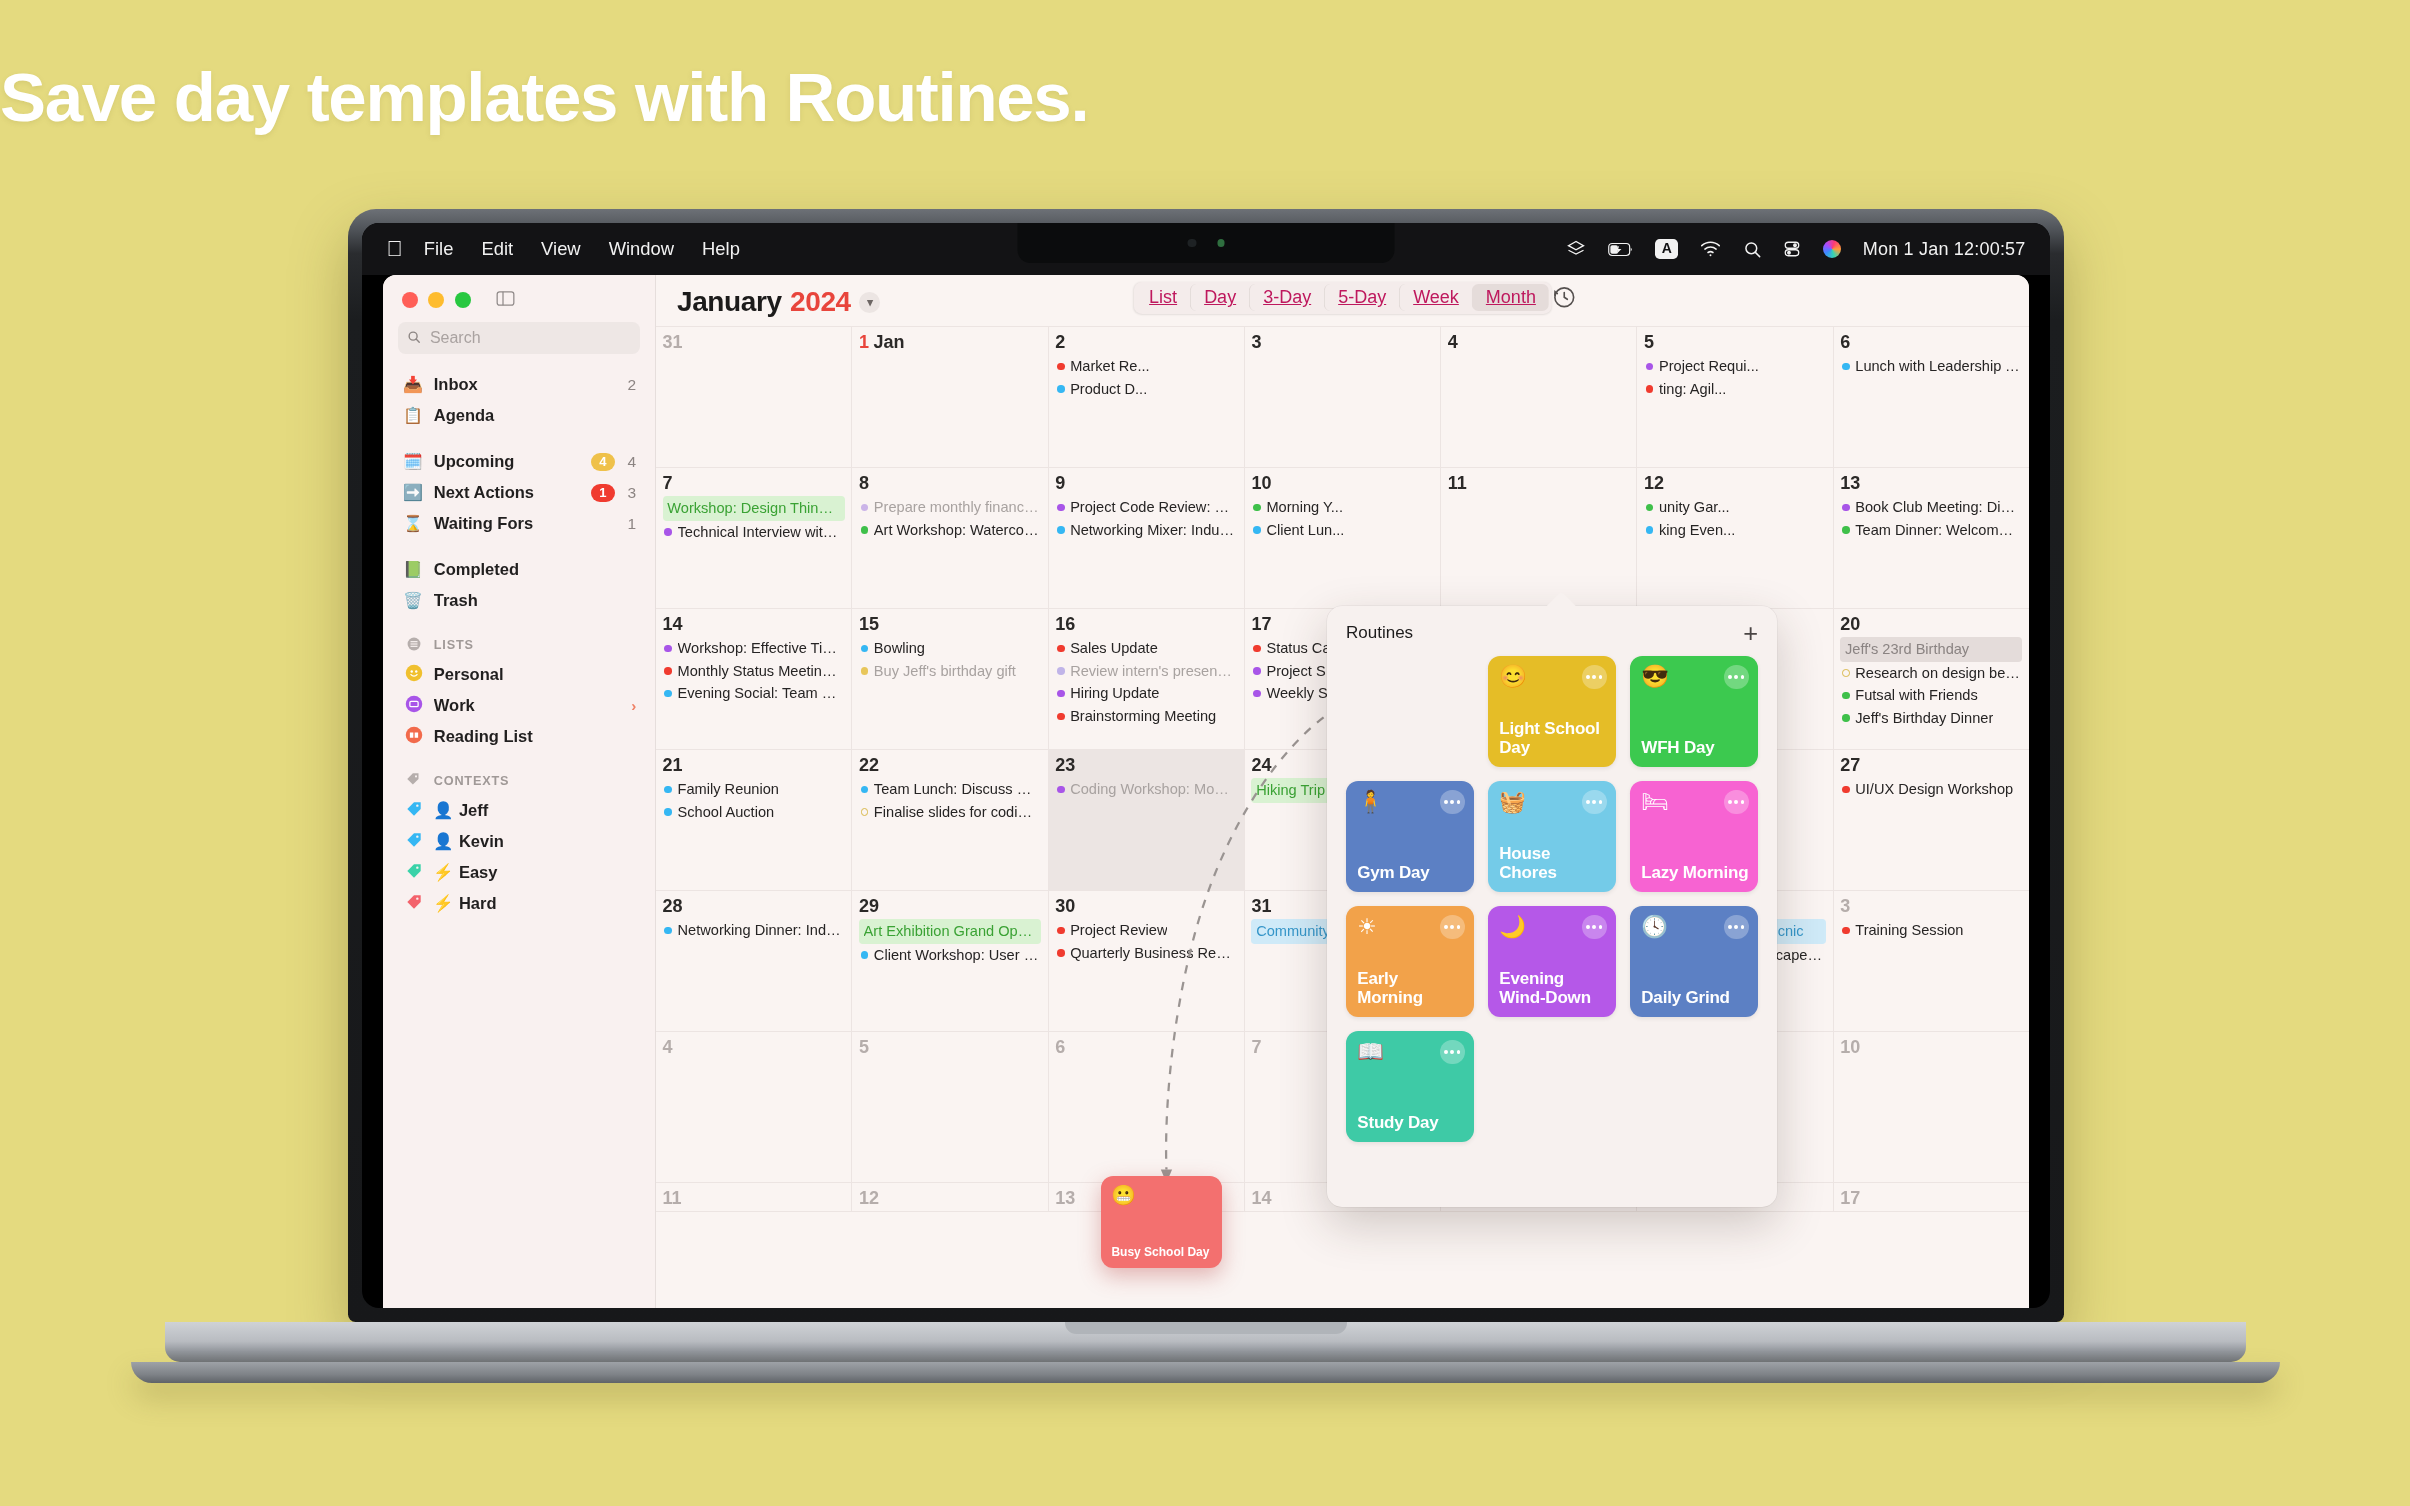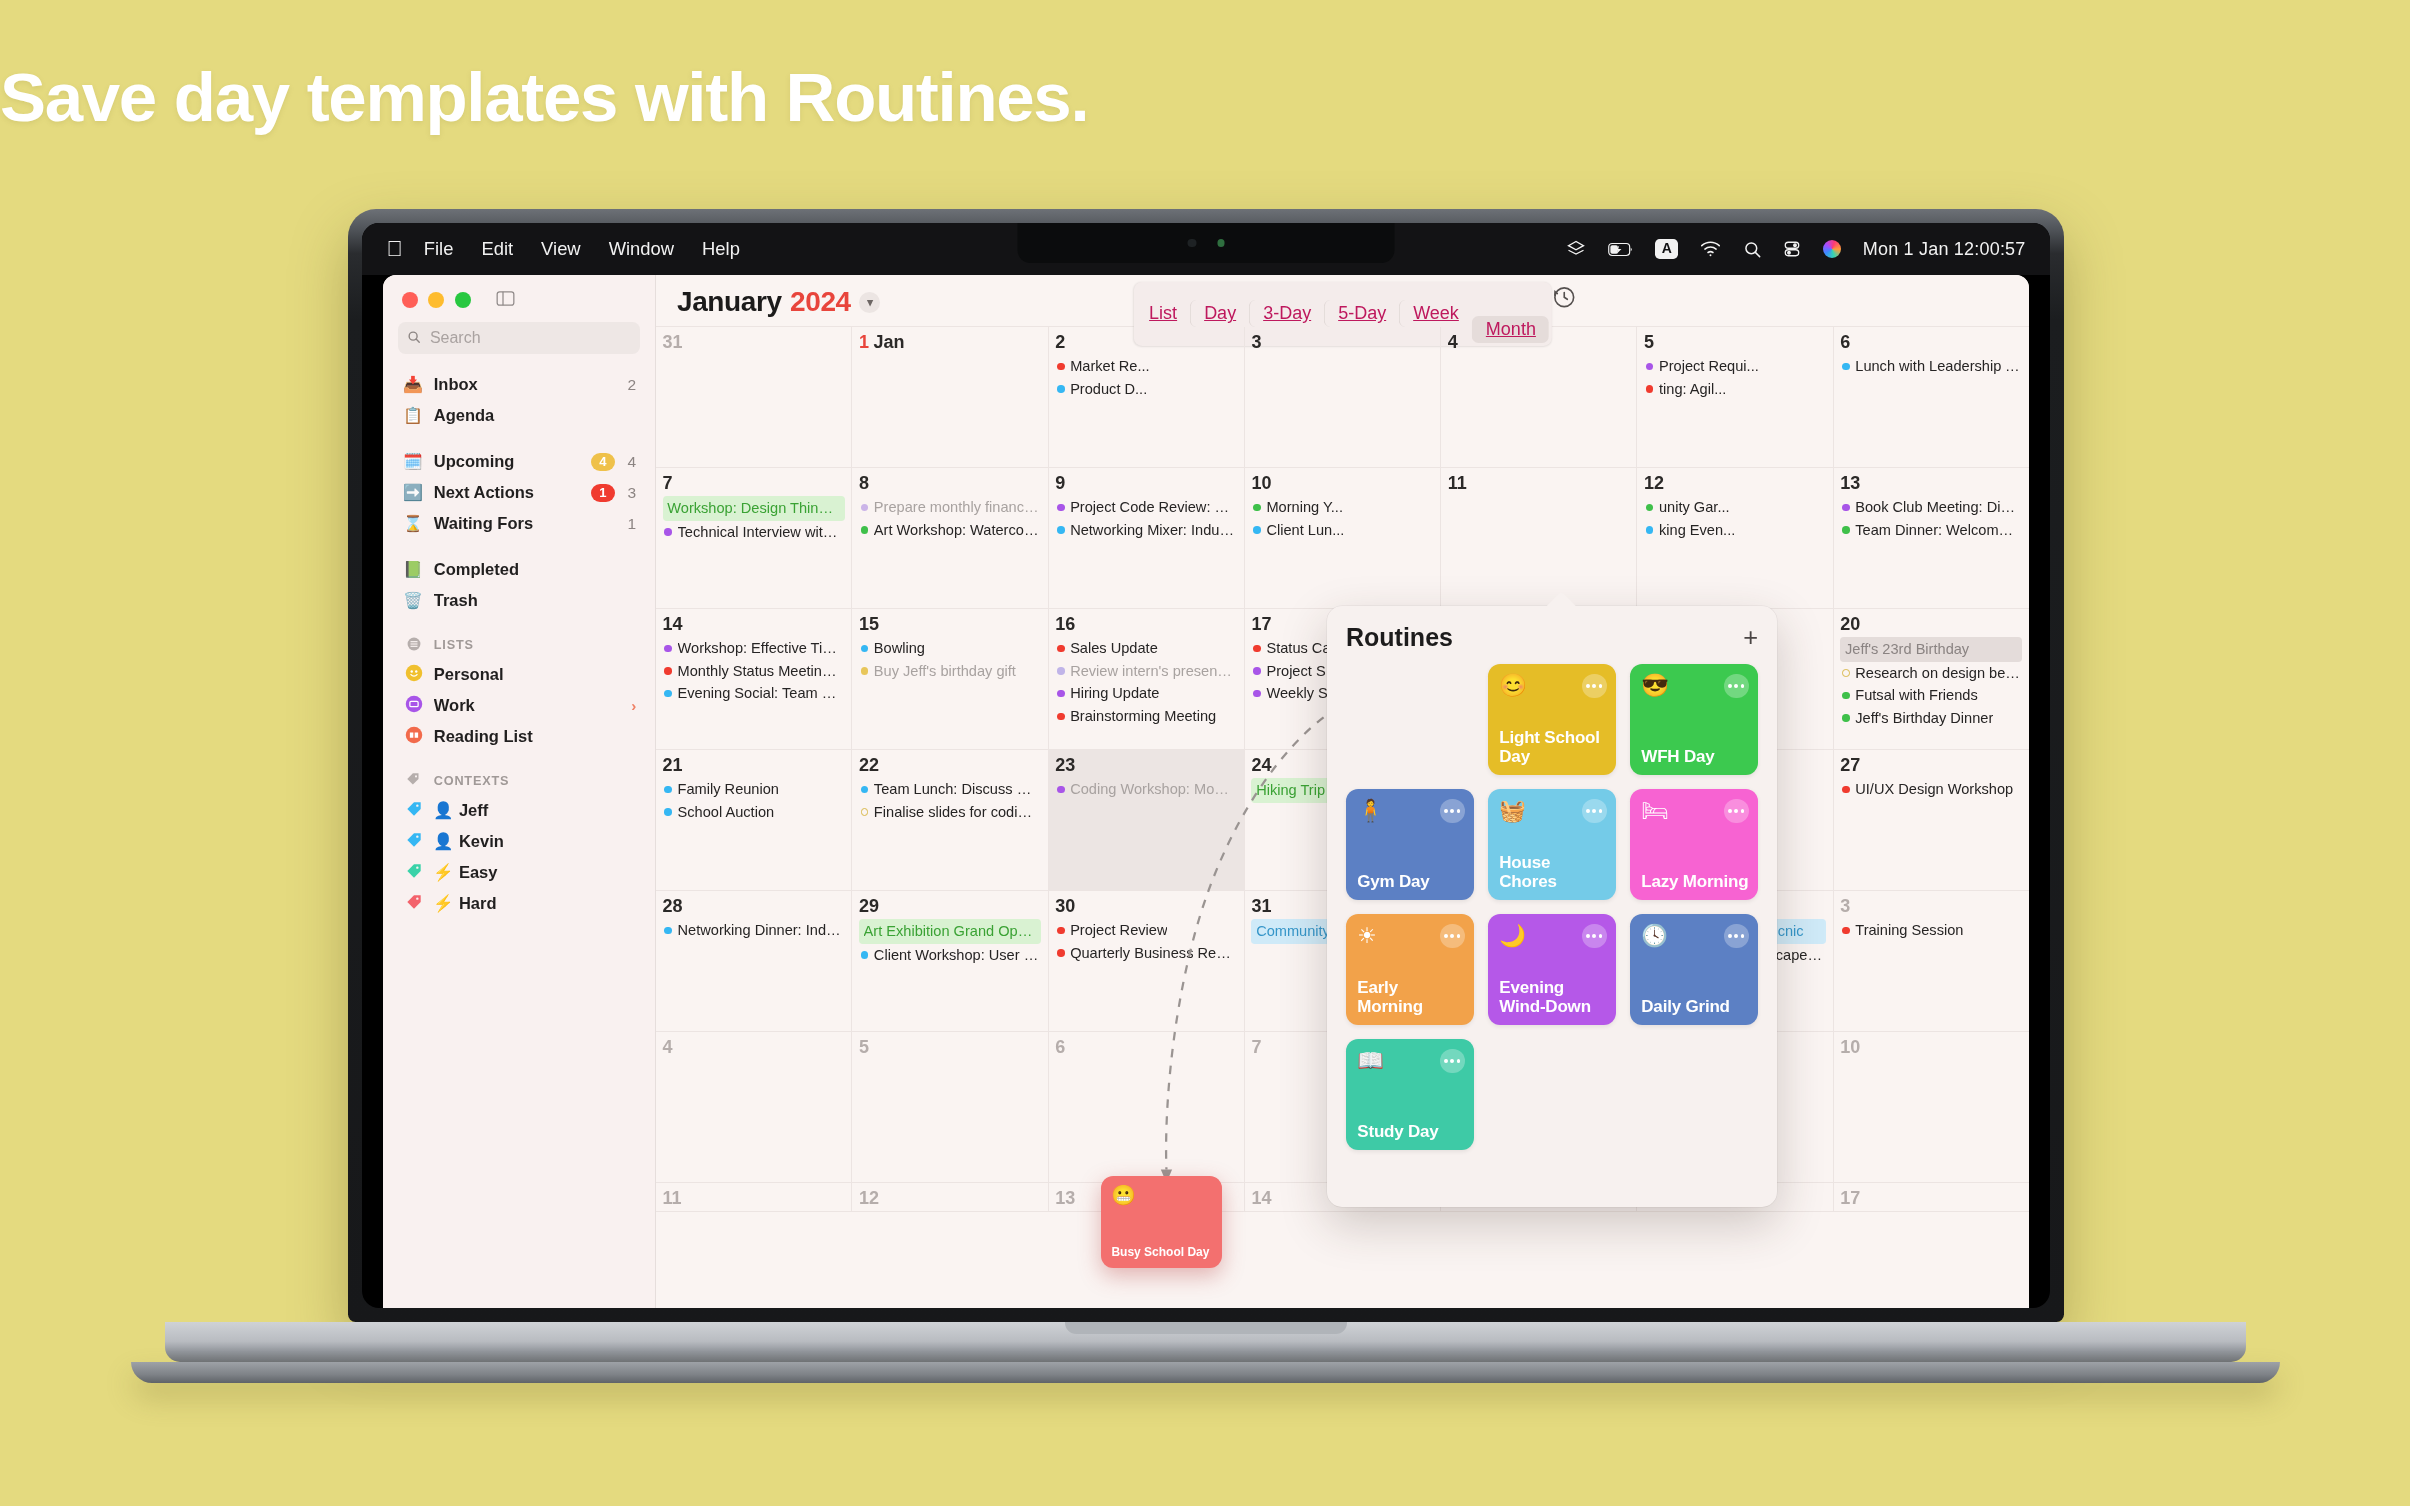"Month" .seg .s.on { margin-top: 32px -> none }
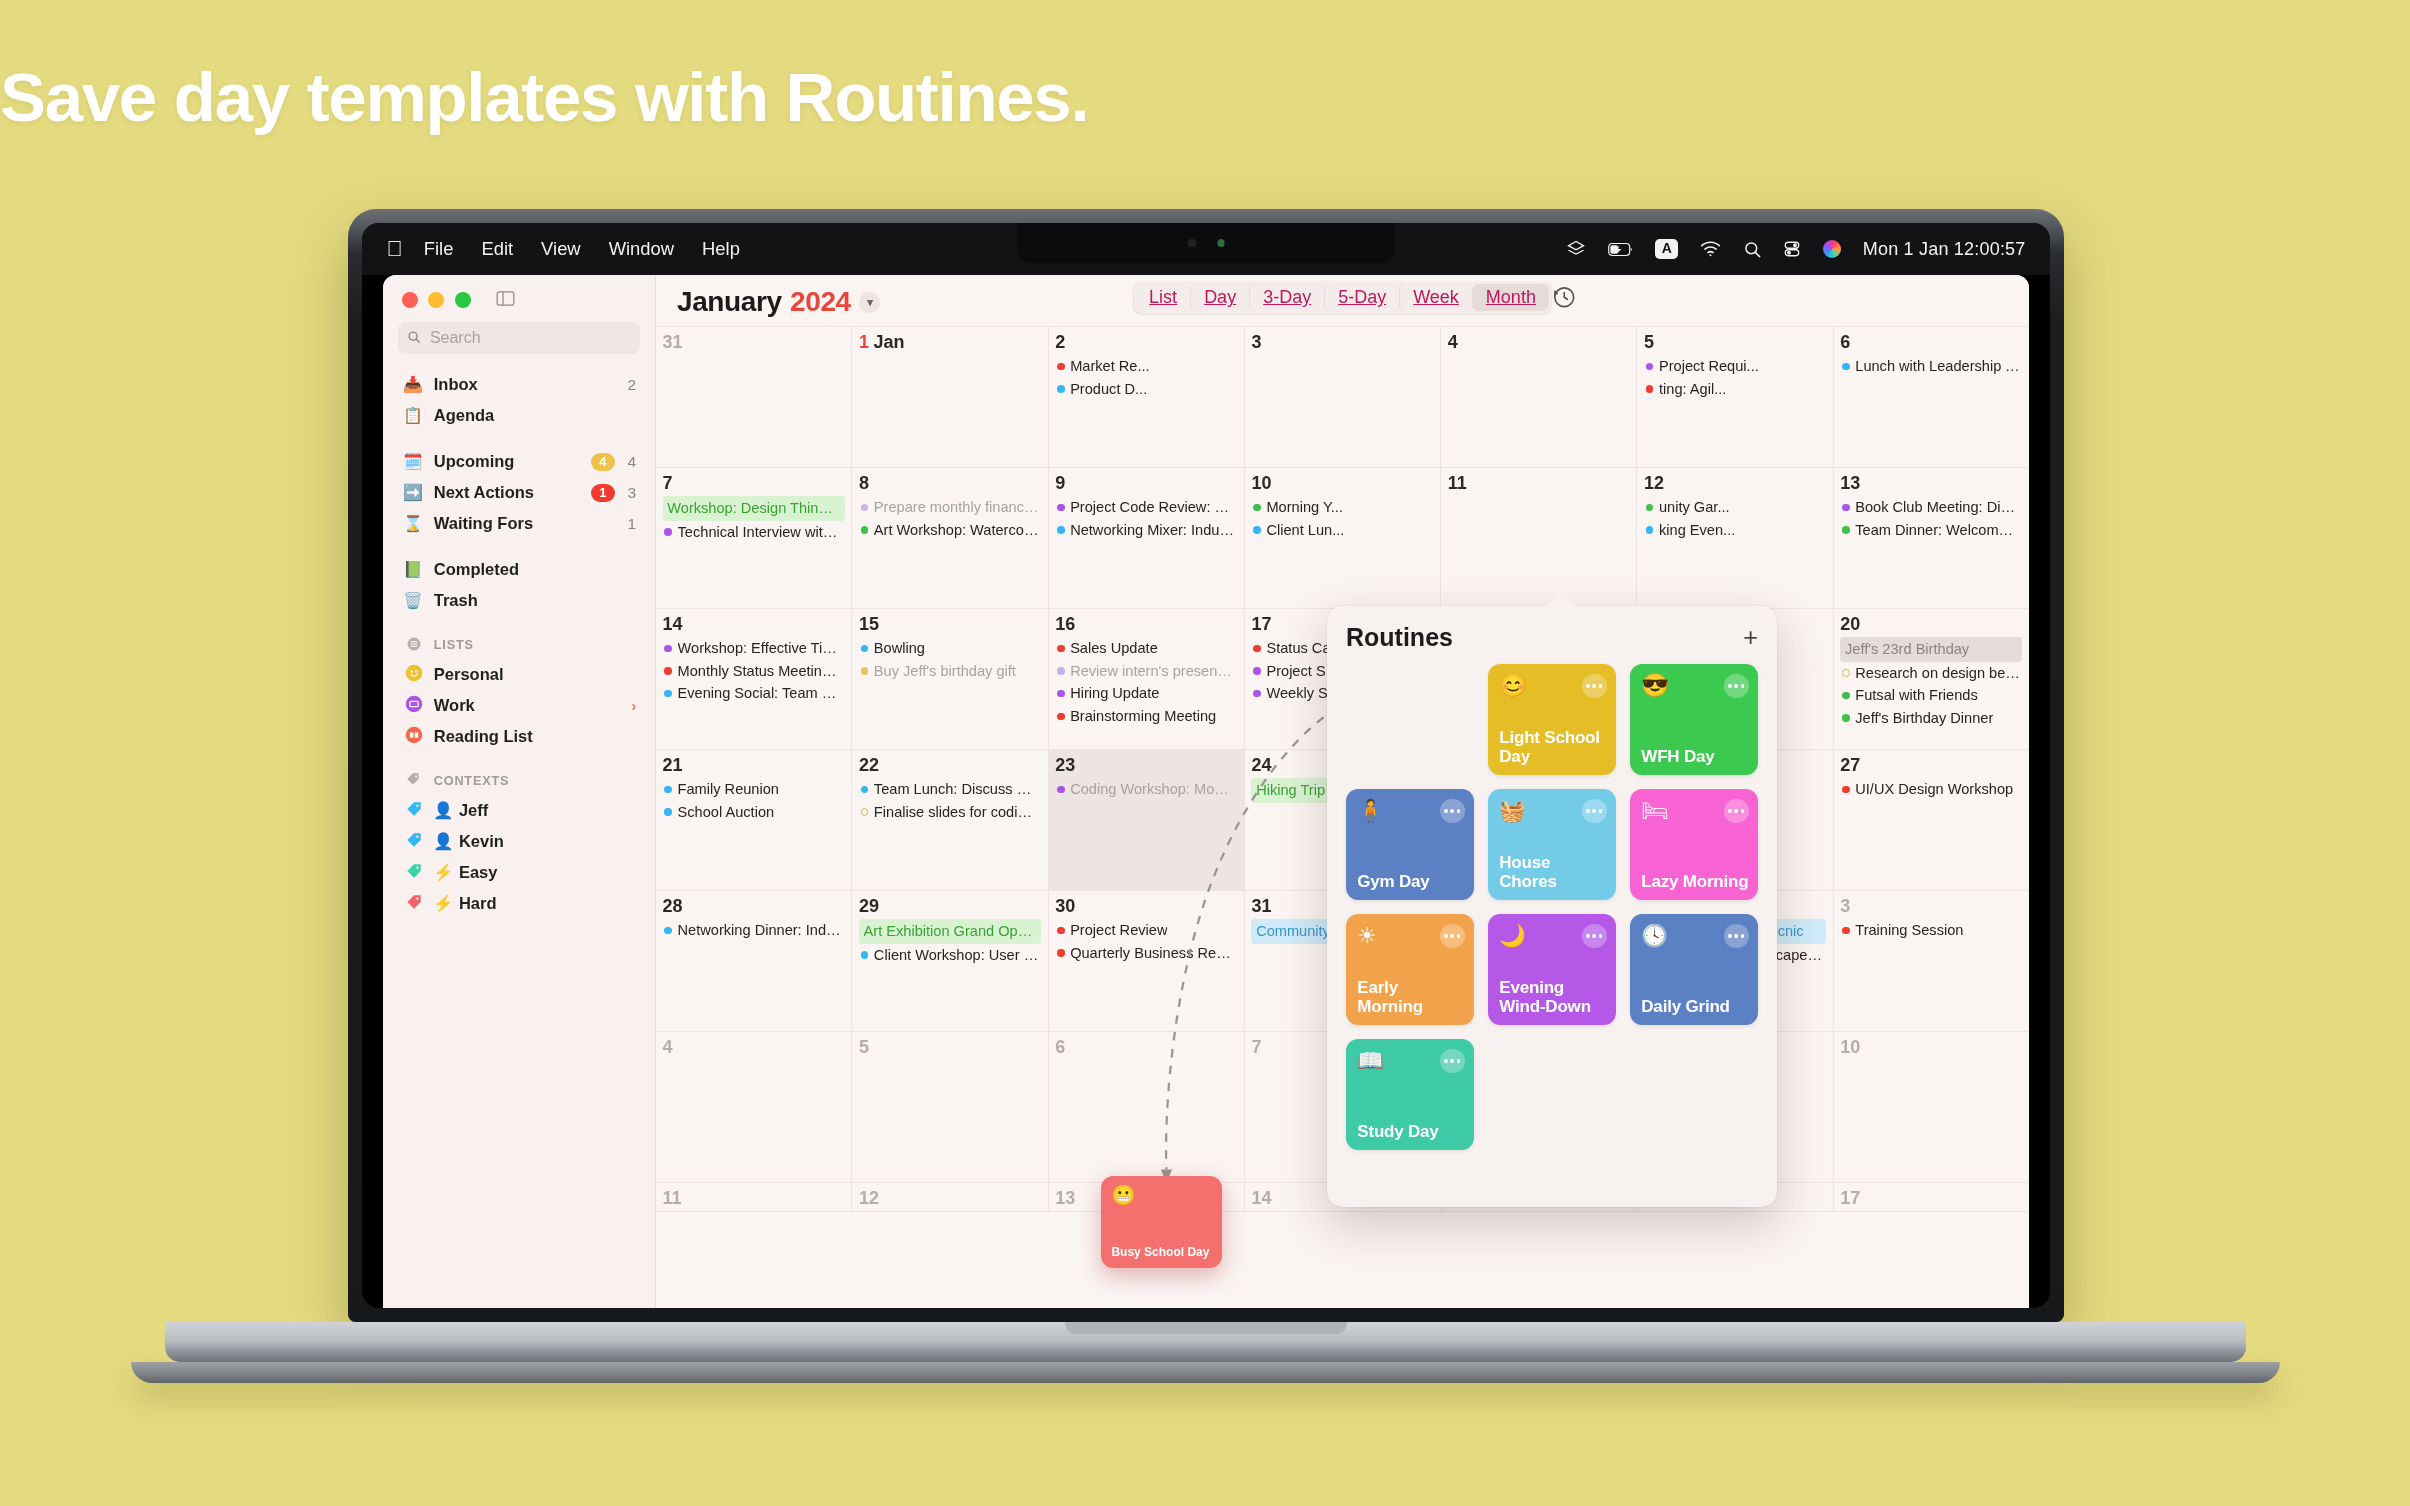"Routines" .pop-hd .t { font-size: 25px -> 17px; font-weight: bold -> normal }
